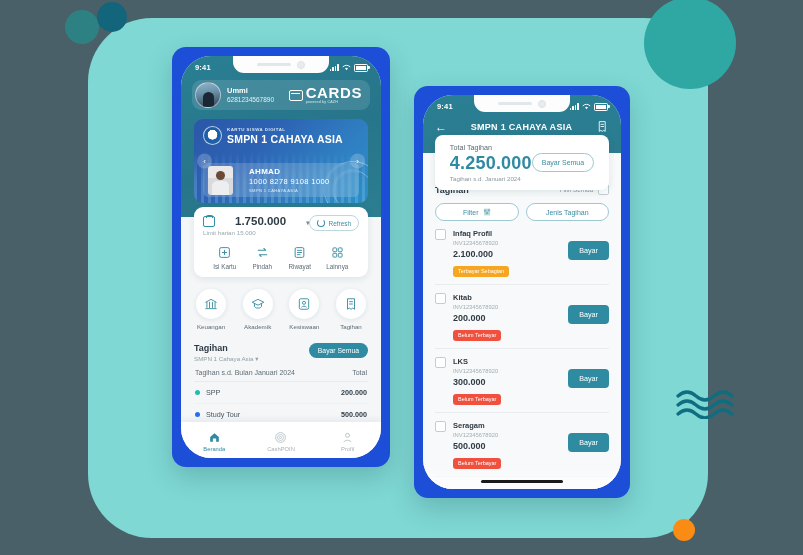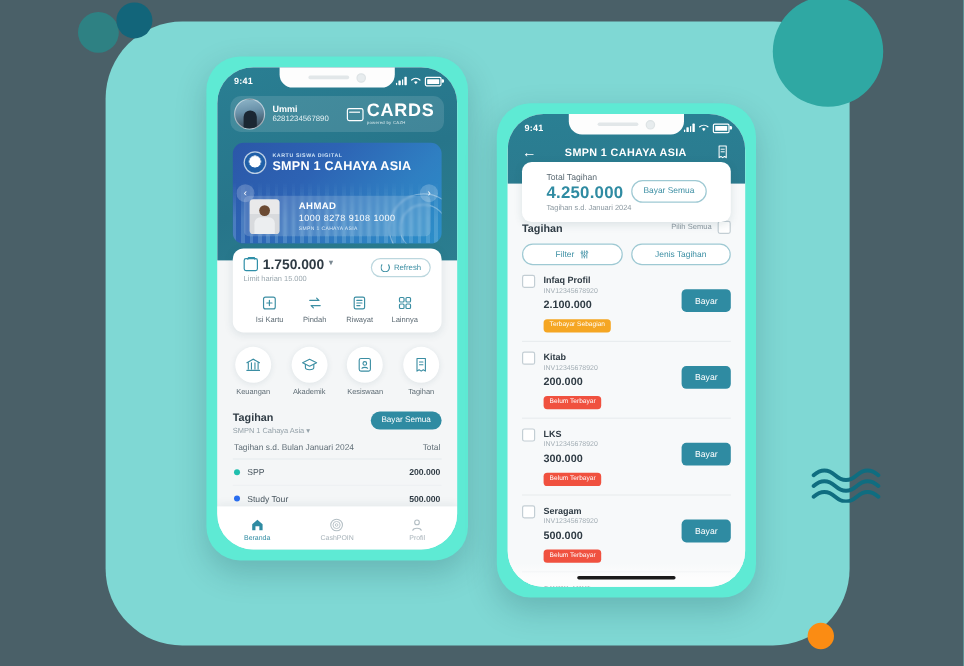"9:41" .phone { background: #5eead4 -> #1d4ed8; border-radius: 28px -> 14px }
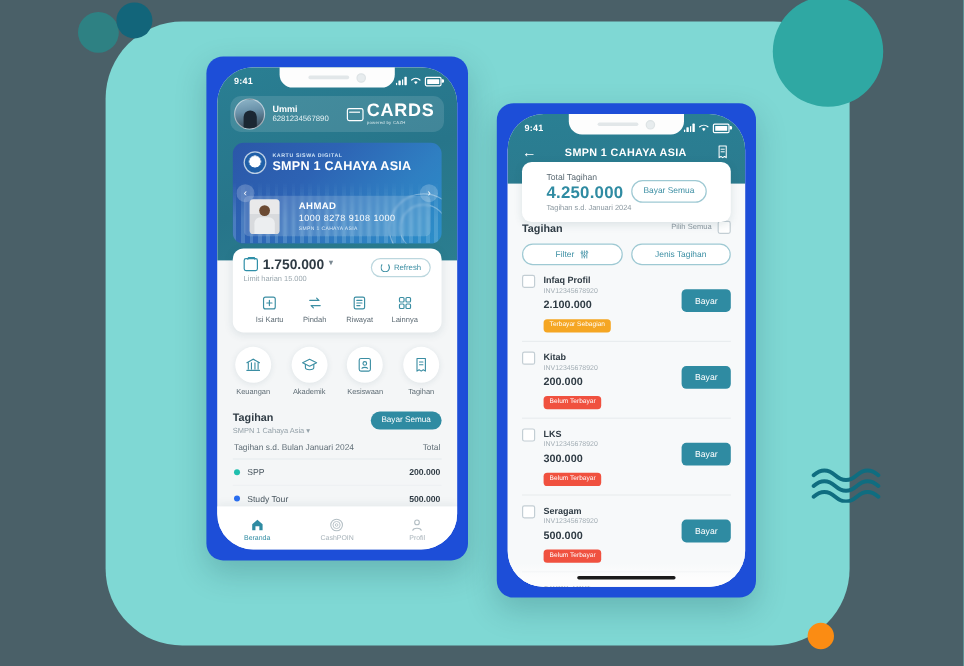"4.250.000" .total-card .amt { font-size: 14px -> 18px }
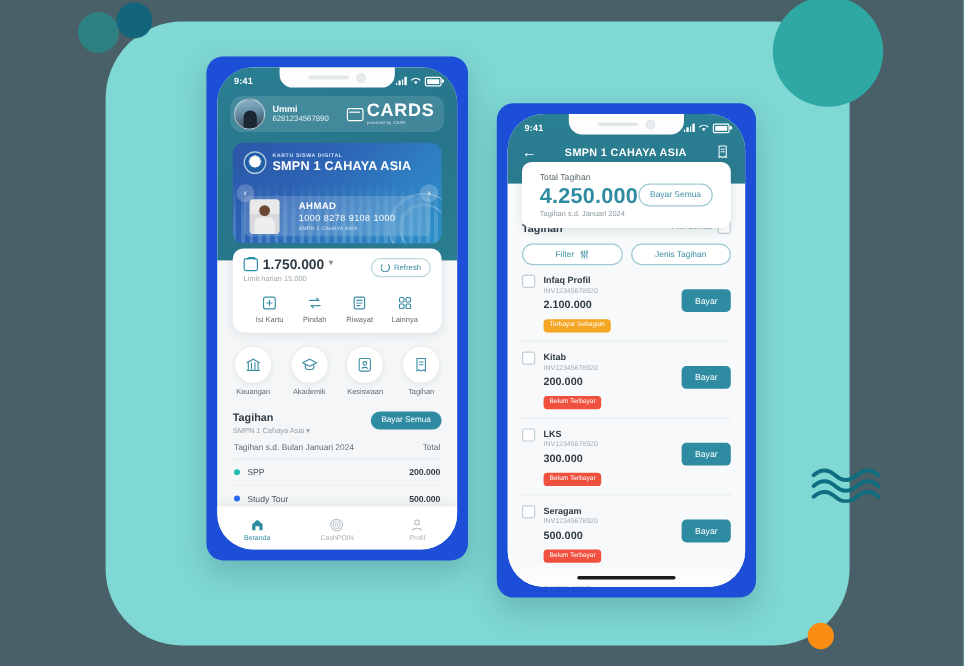"1.750.000" .bal-amt { align-items: flex-start -> flex-end; gap: 4px -> 20px }
